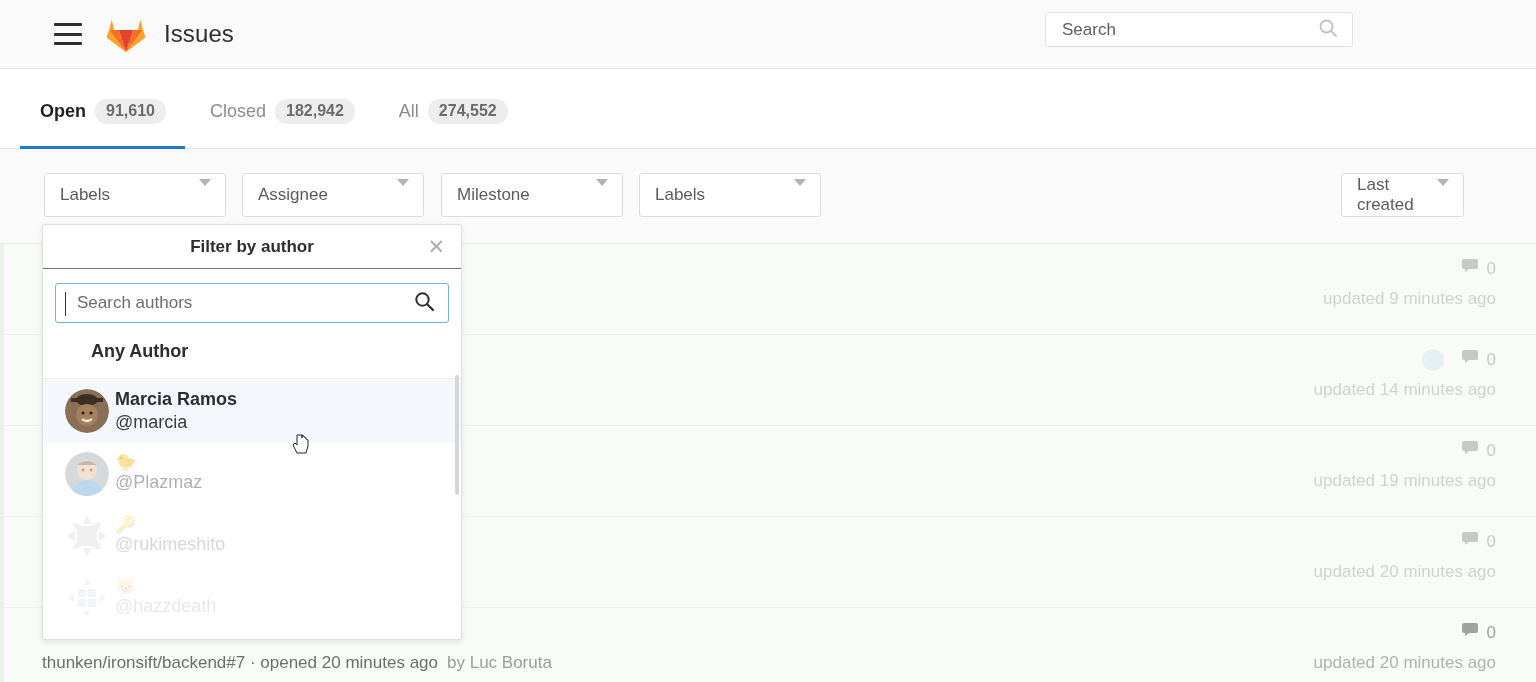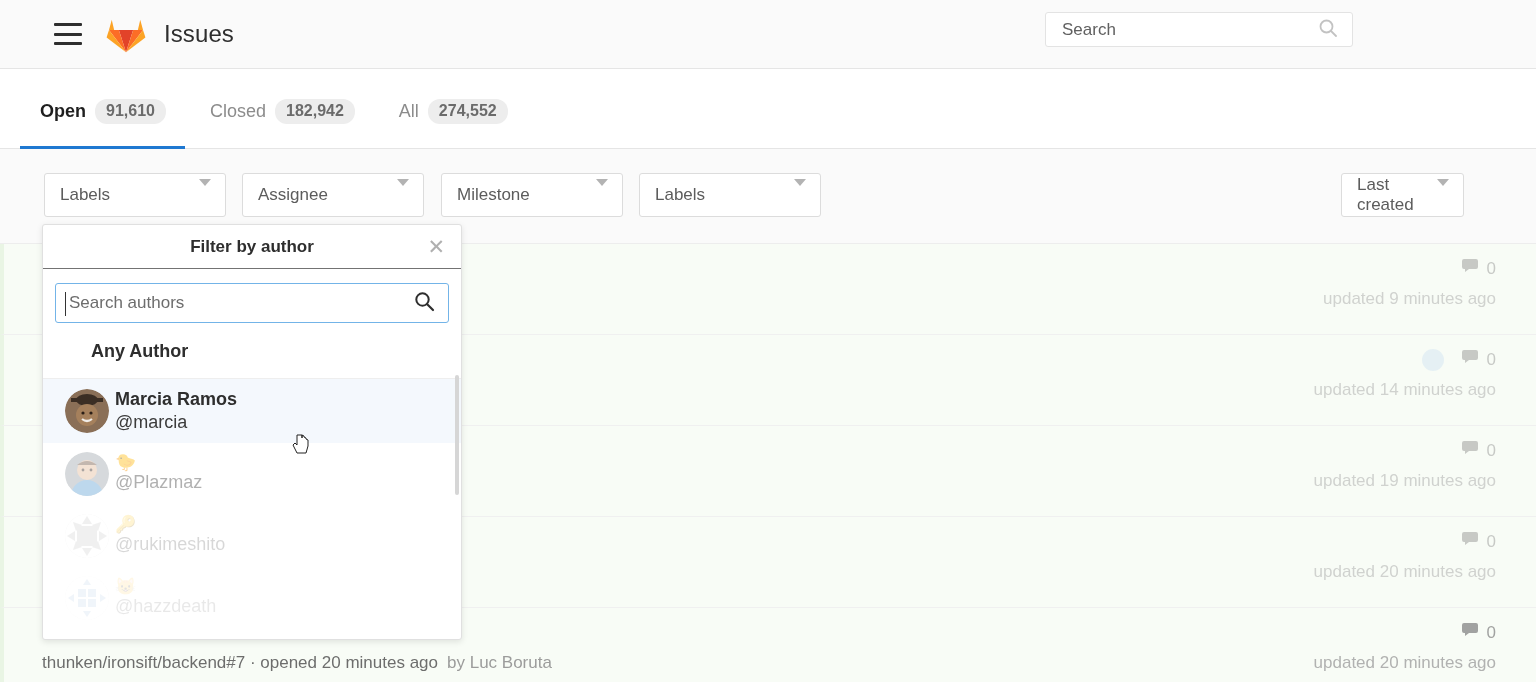"Search authors" .ap-search input { margin-left: 11px -> 19px }
